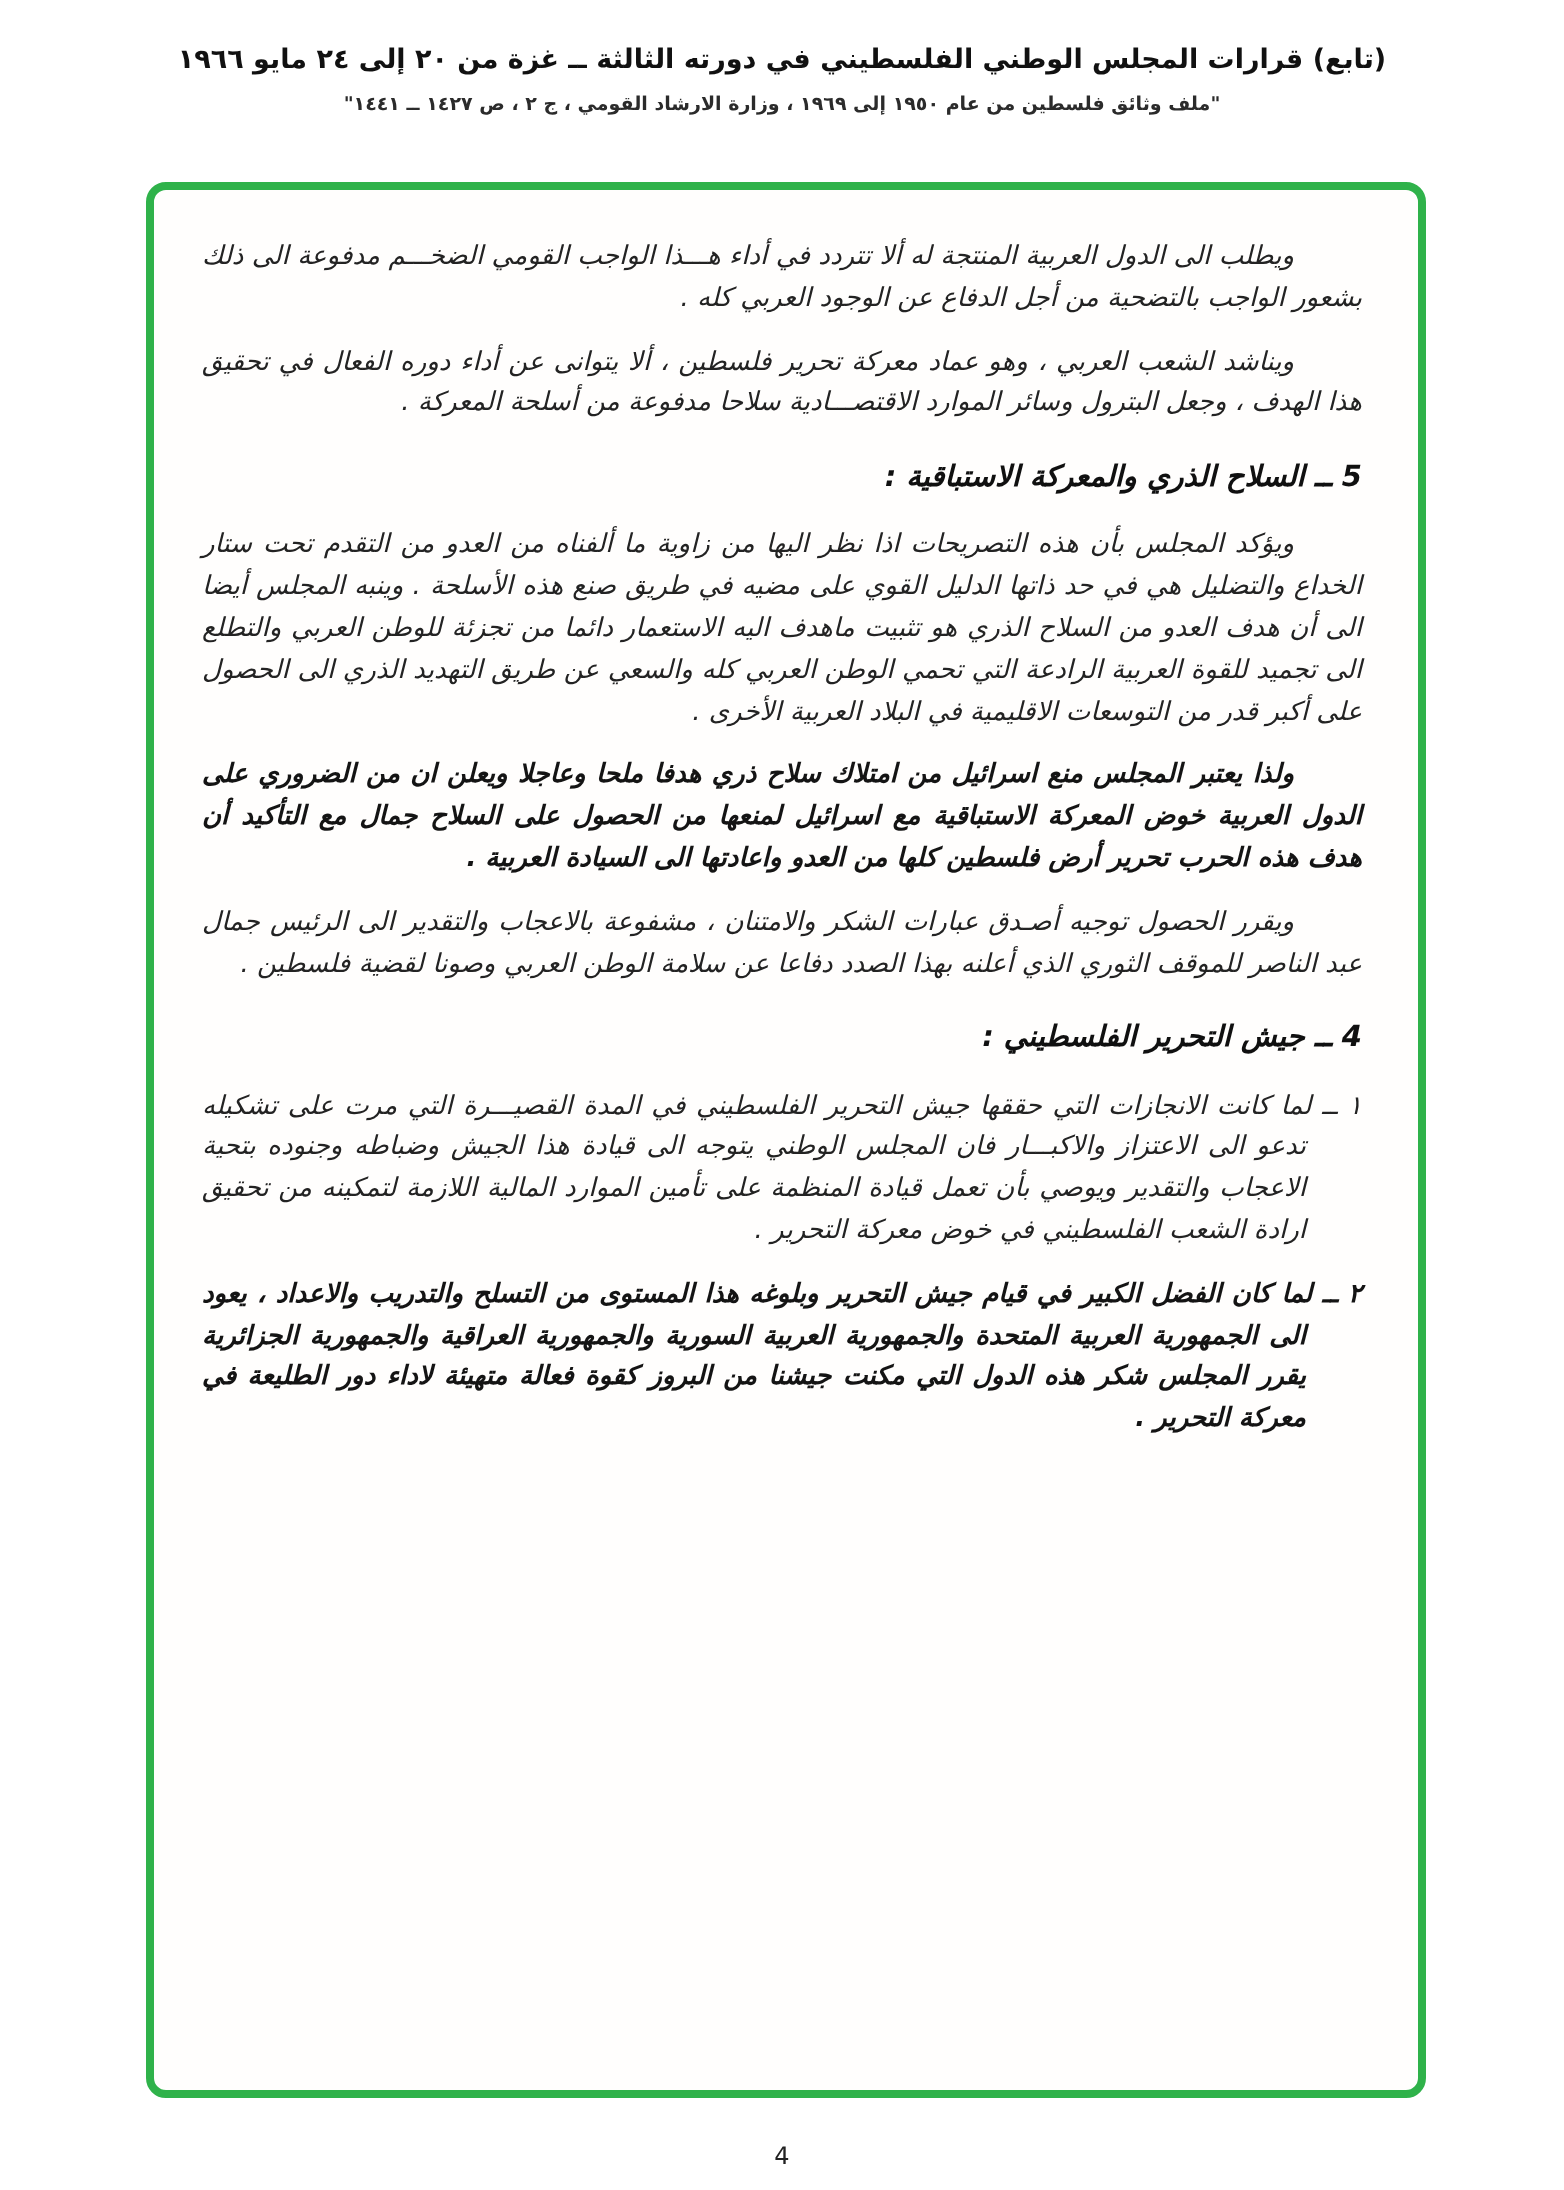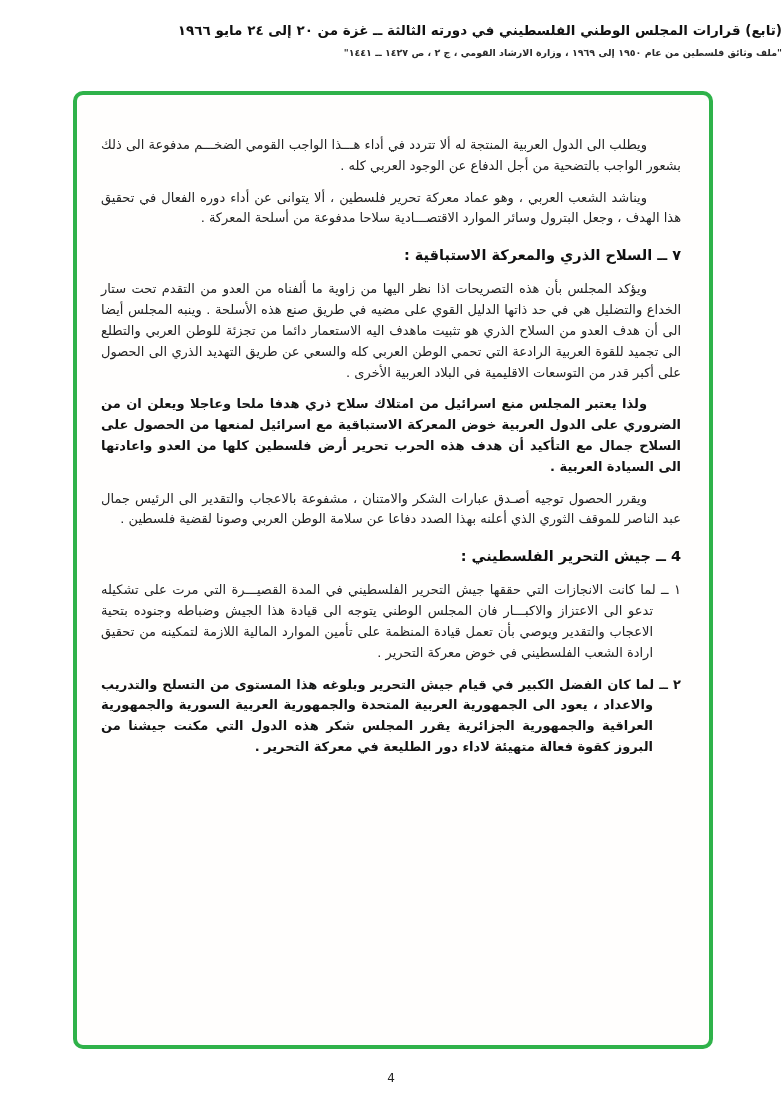"(تابع) قرارات المجلس الوطني الفلسطيني" .header { text-align: none -> center }
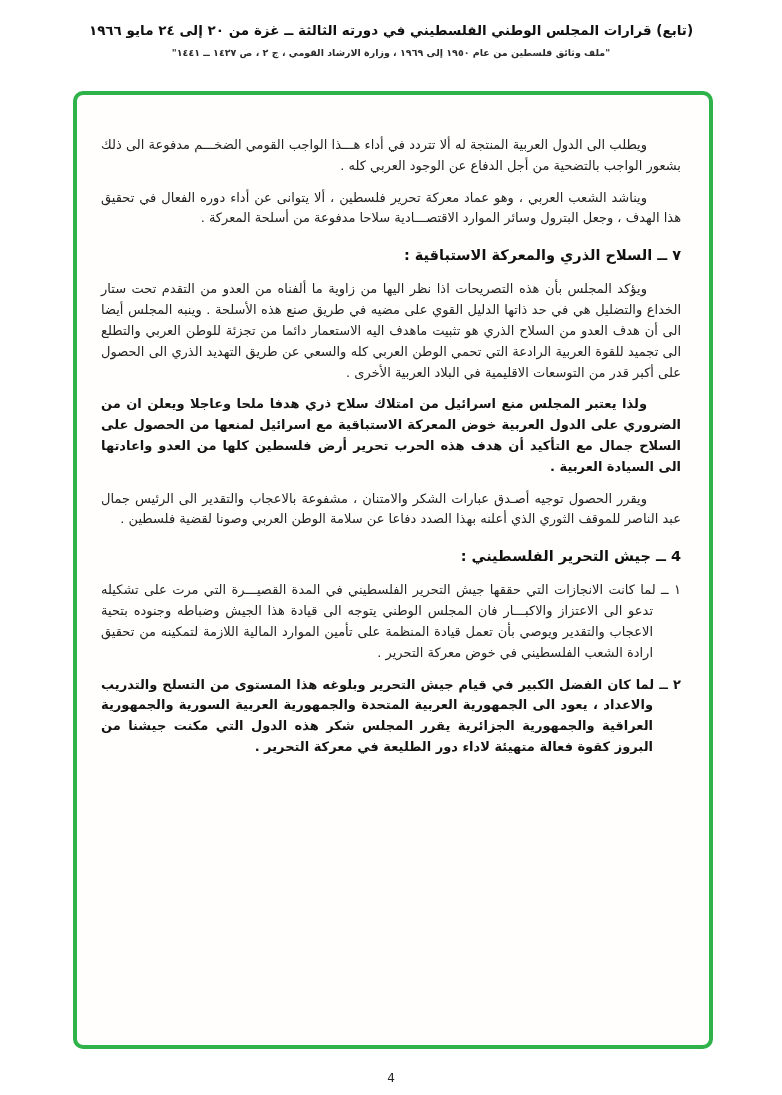"ويطلب الى الدول العربية المنتجة" .frame { font-style: none -> italic; padding: 40px 28px 16px 24px -> 24px 28px 16px 24px }
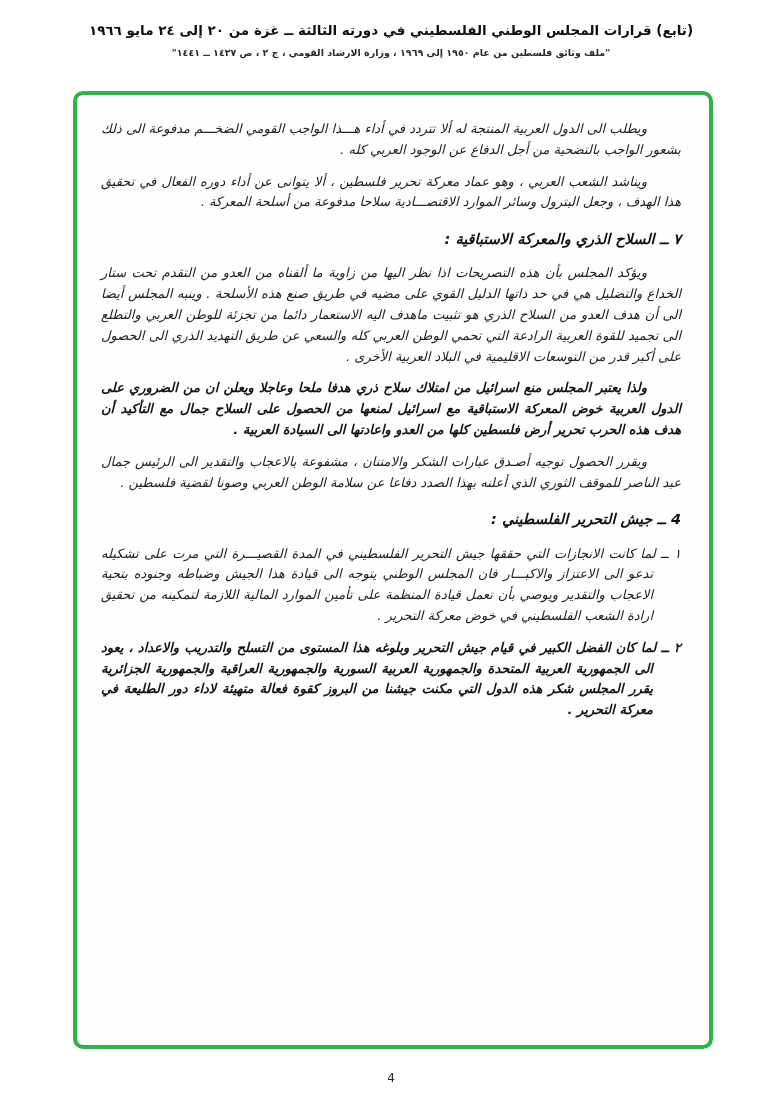"٧ ــ السلاح الذري والمعركة" h2.section { text: ٧ -> 5 }
